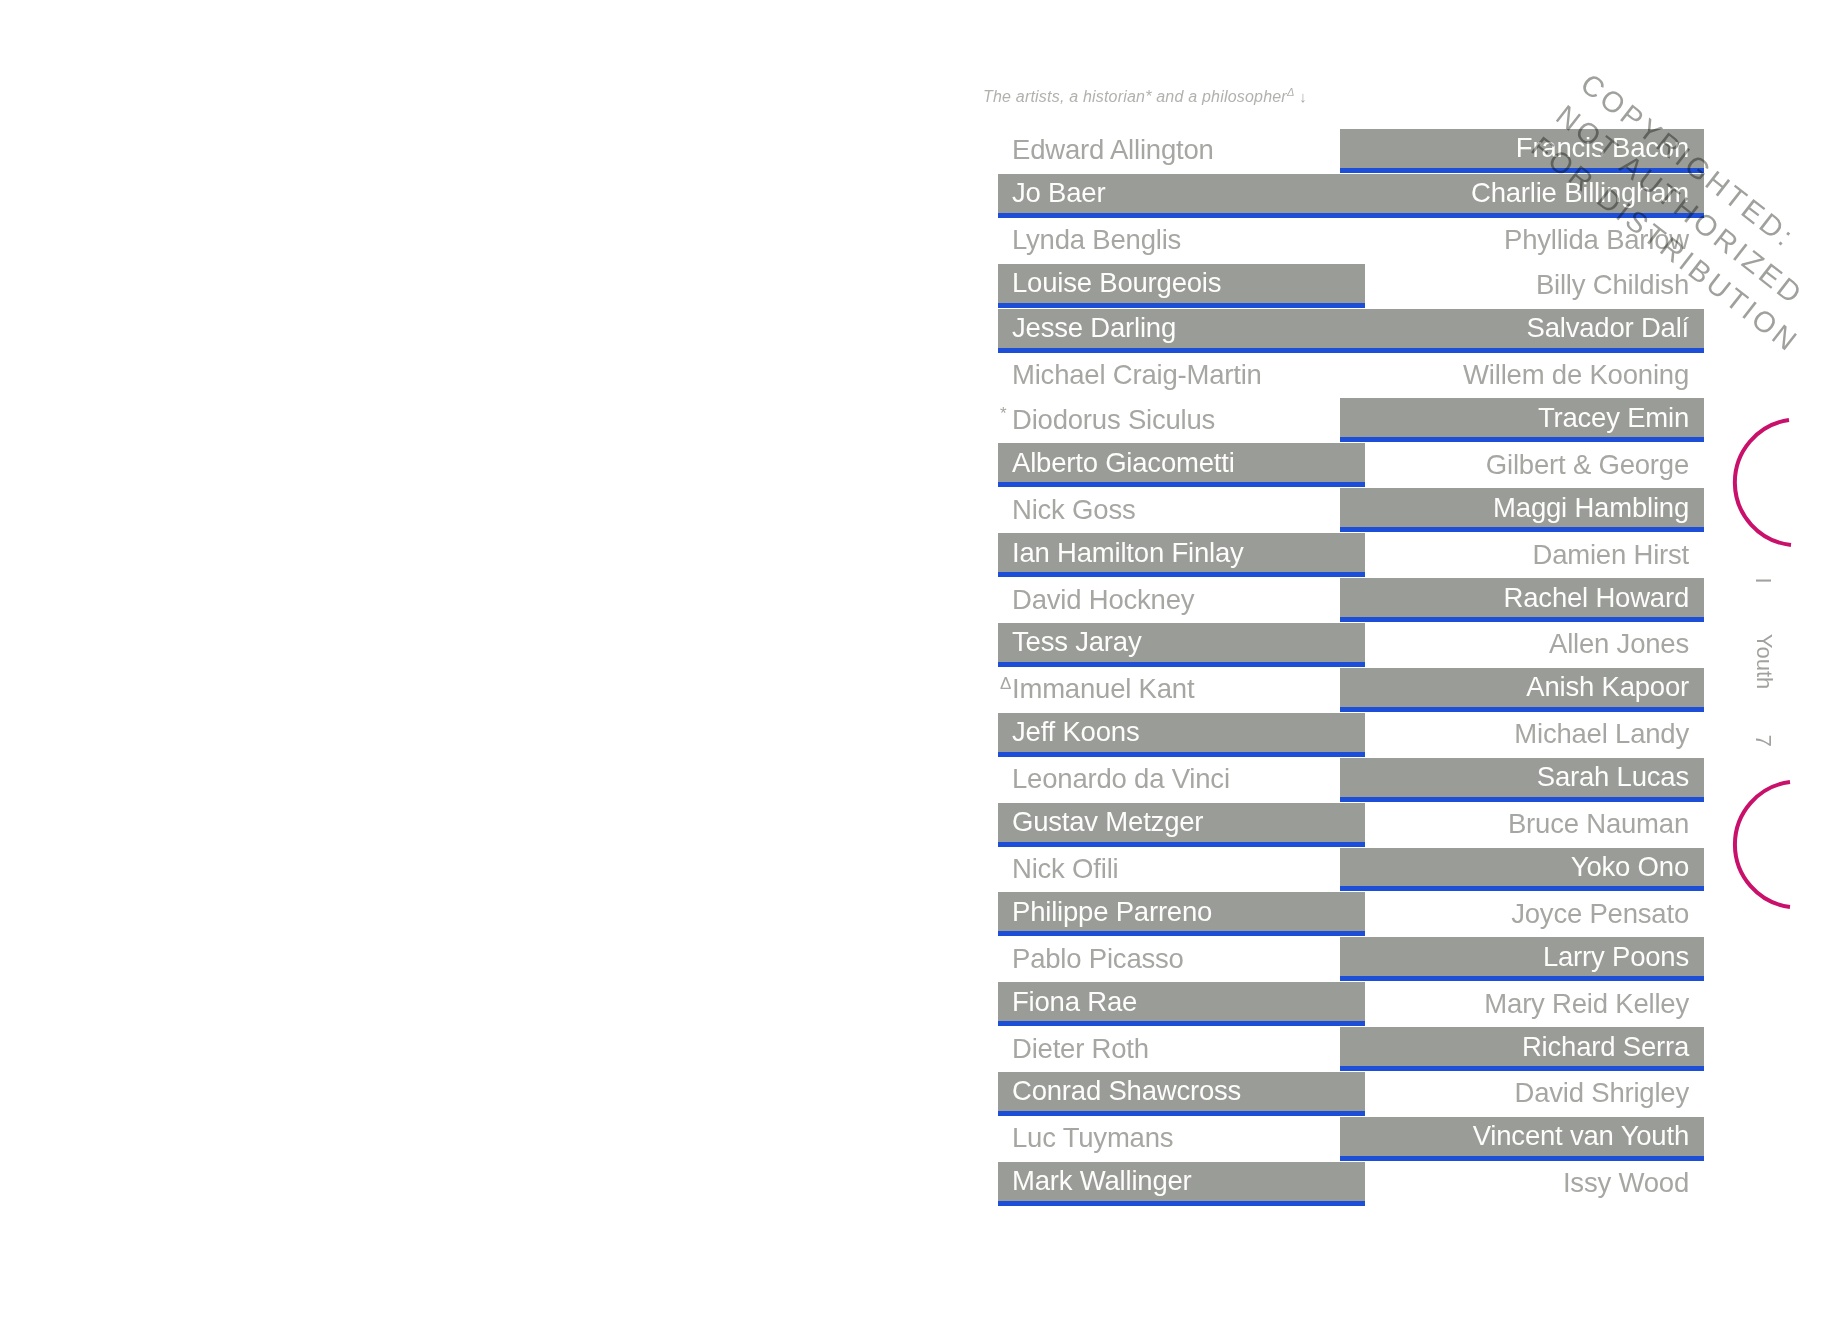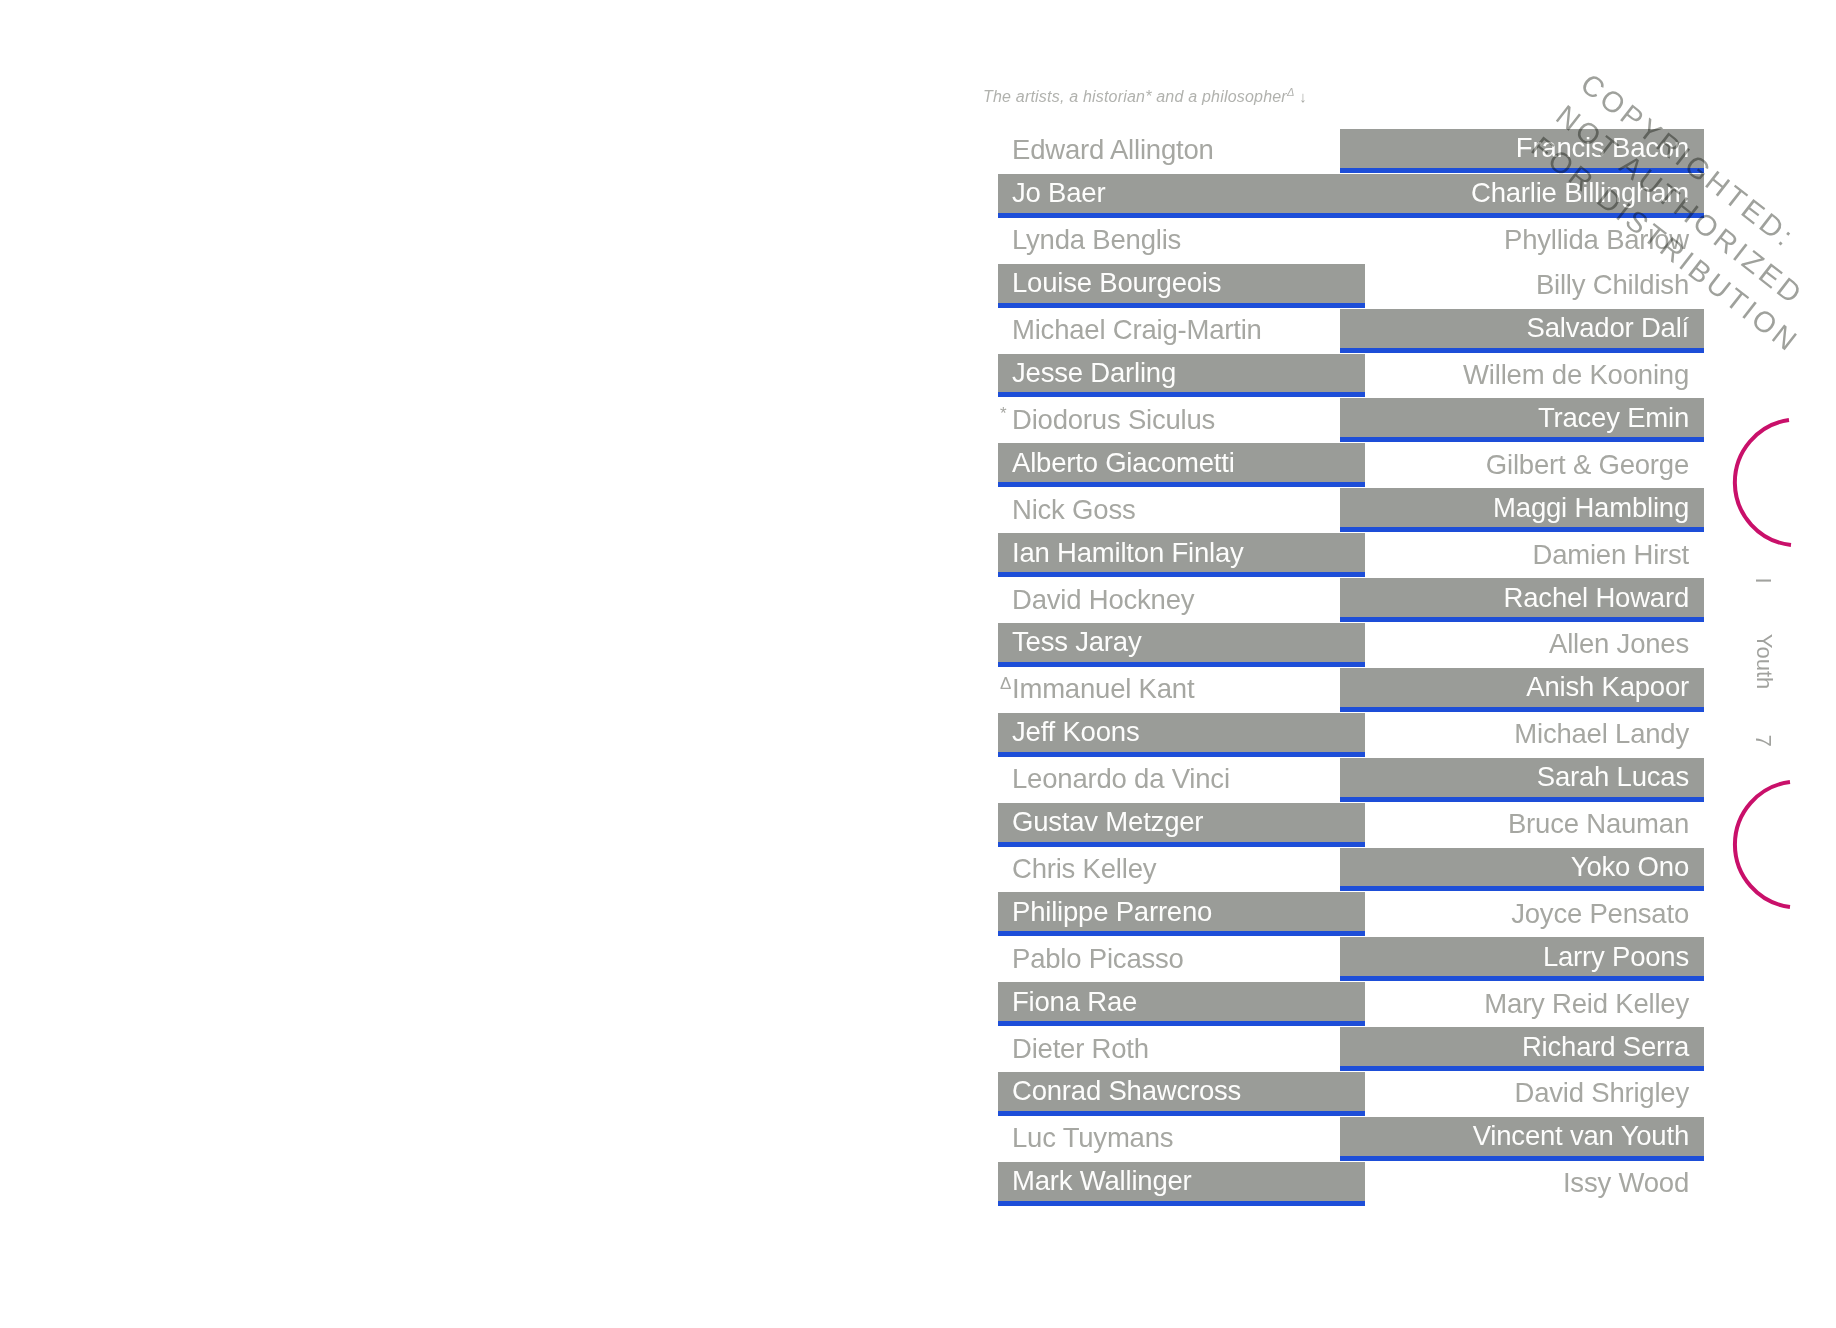"Michael Craig-Martin" div.row { order: before "Jesse Darling" -> after "Jesse Darling" }
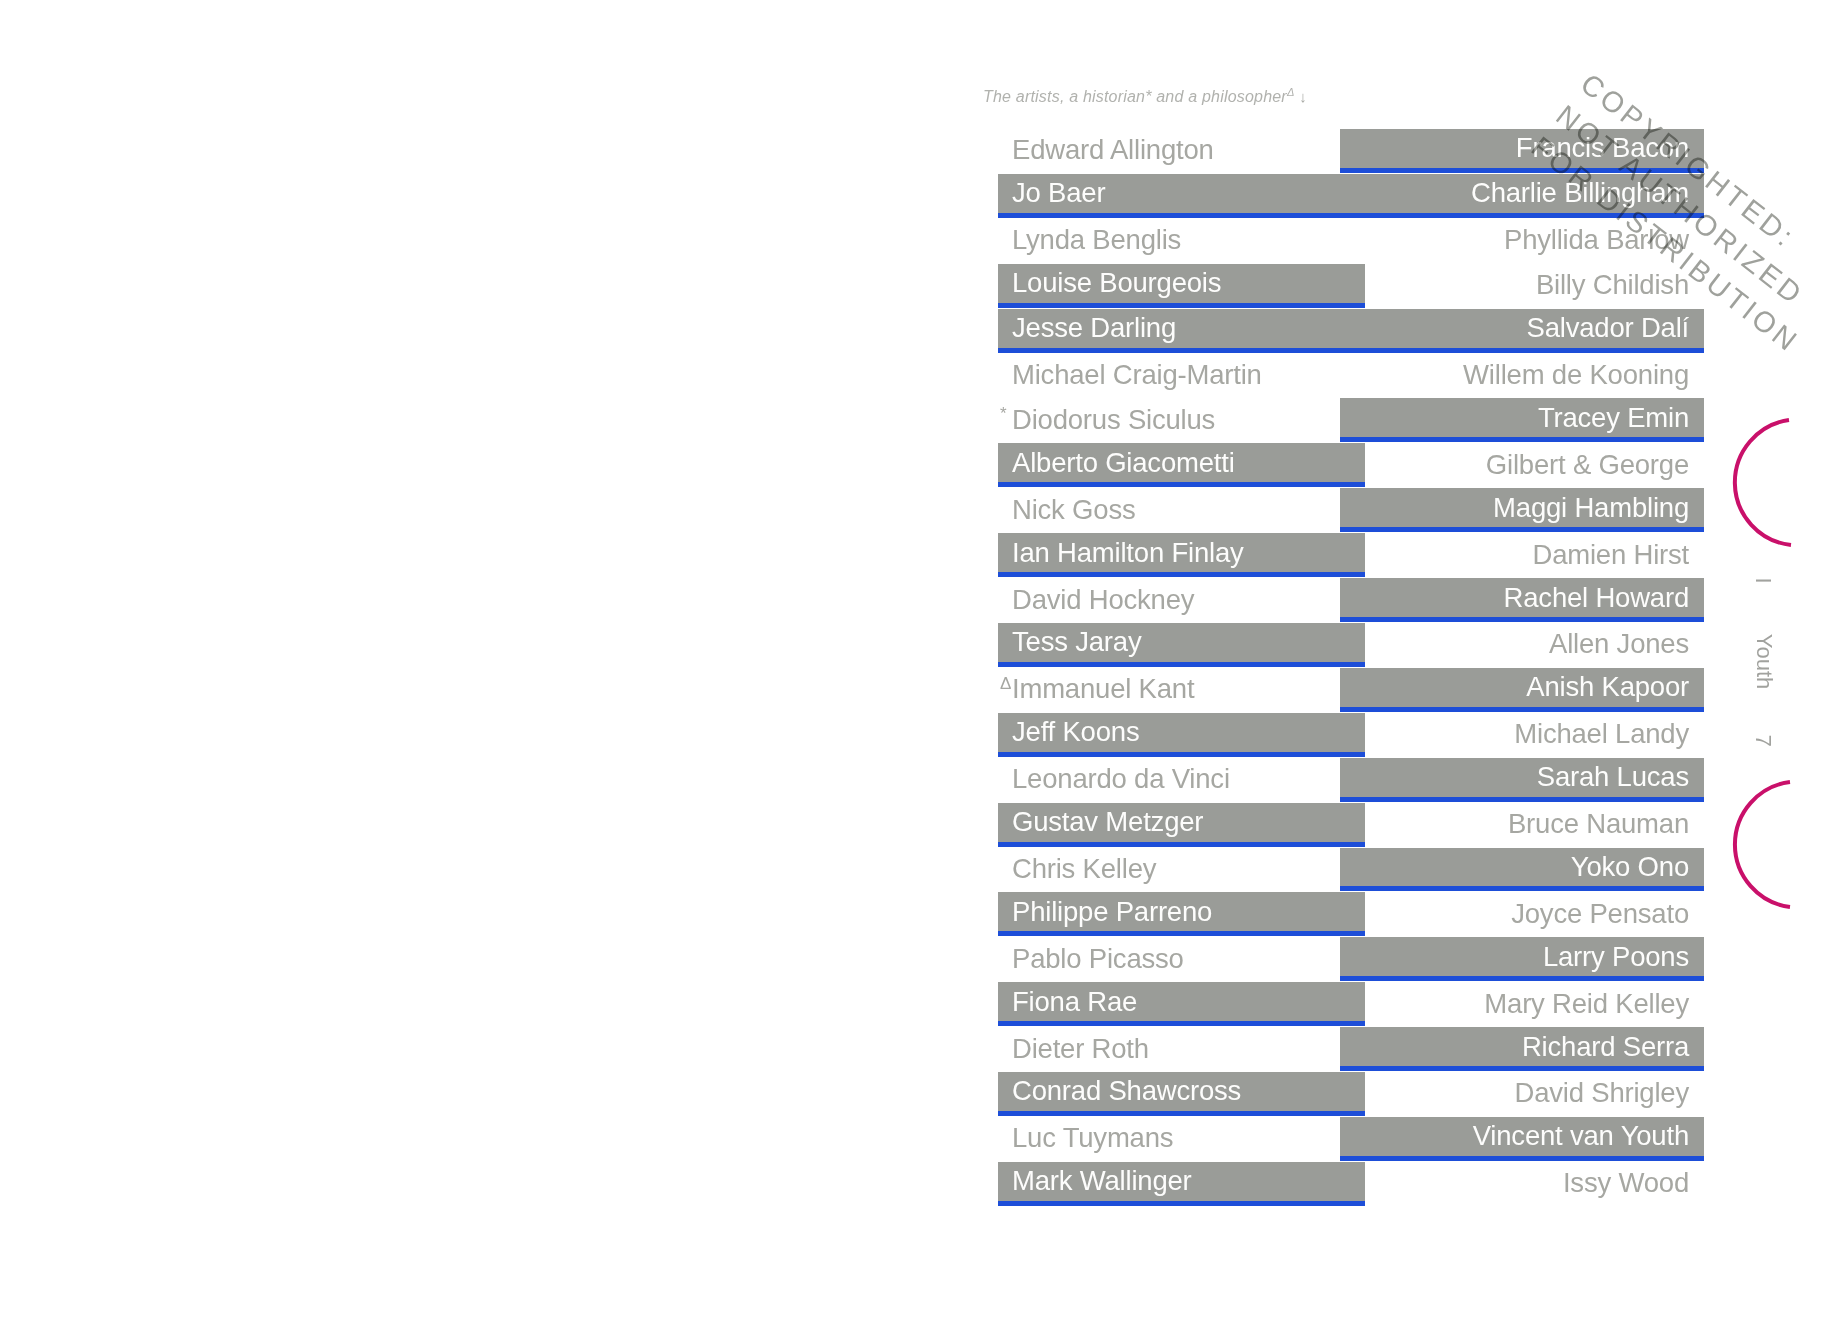"Chris Kelley" span { text: Chris Kelley -> Nick Ofili }
